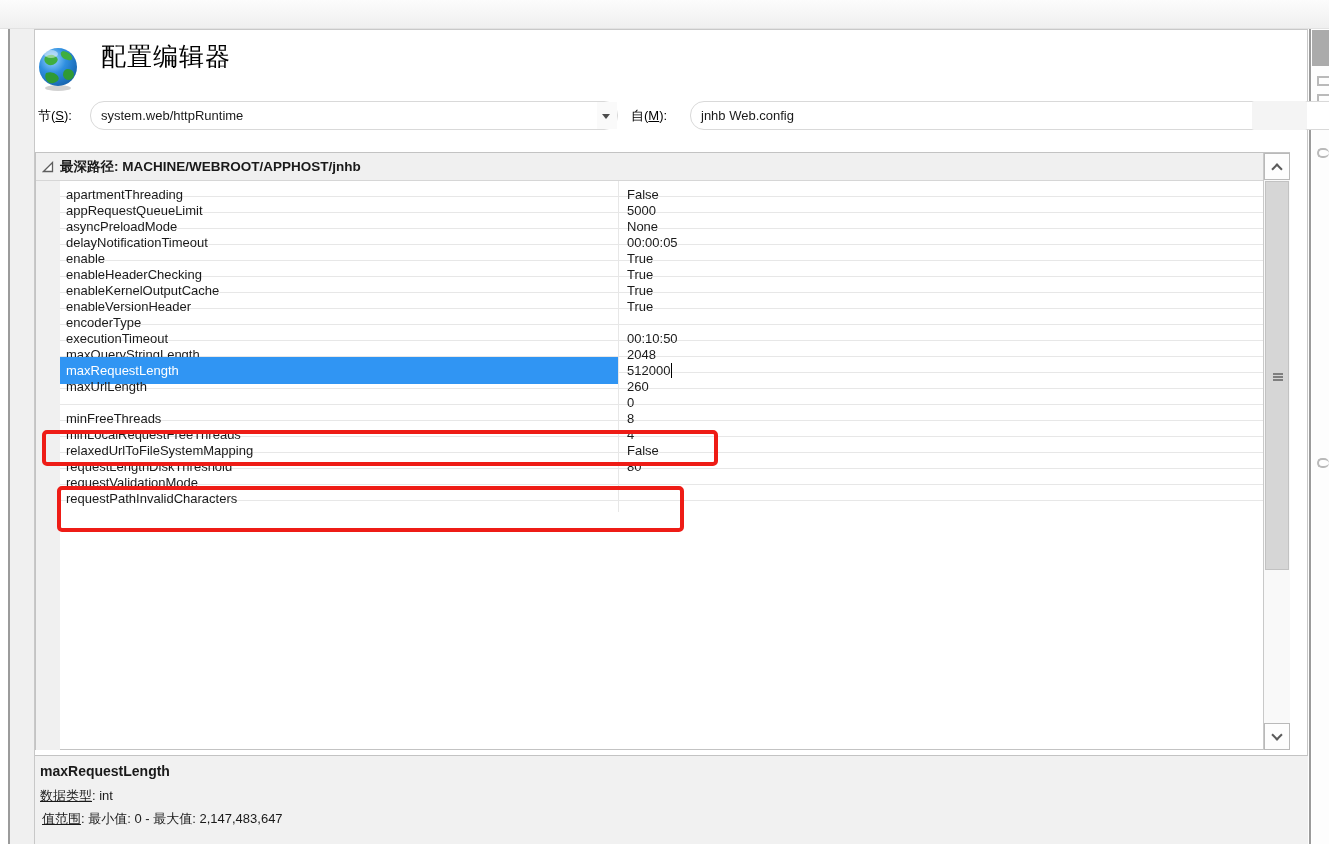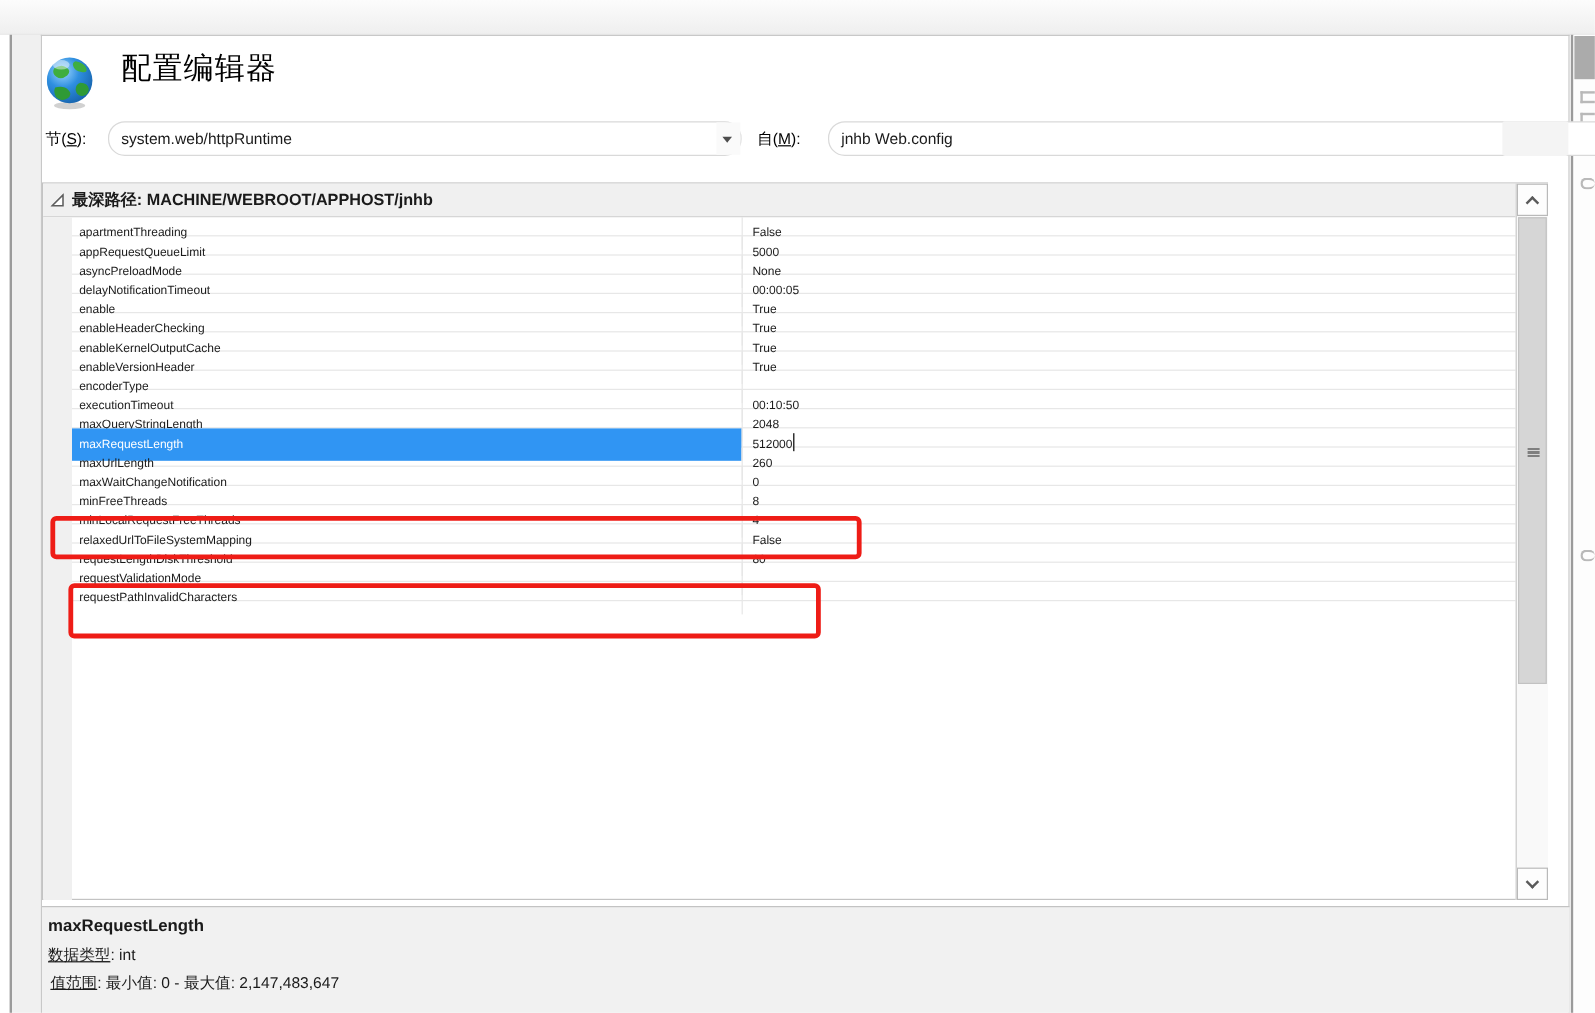"apartmentThreading" .grid-row { font-size: 10px -> 13px }
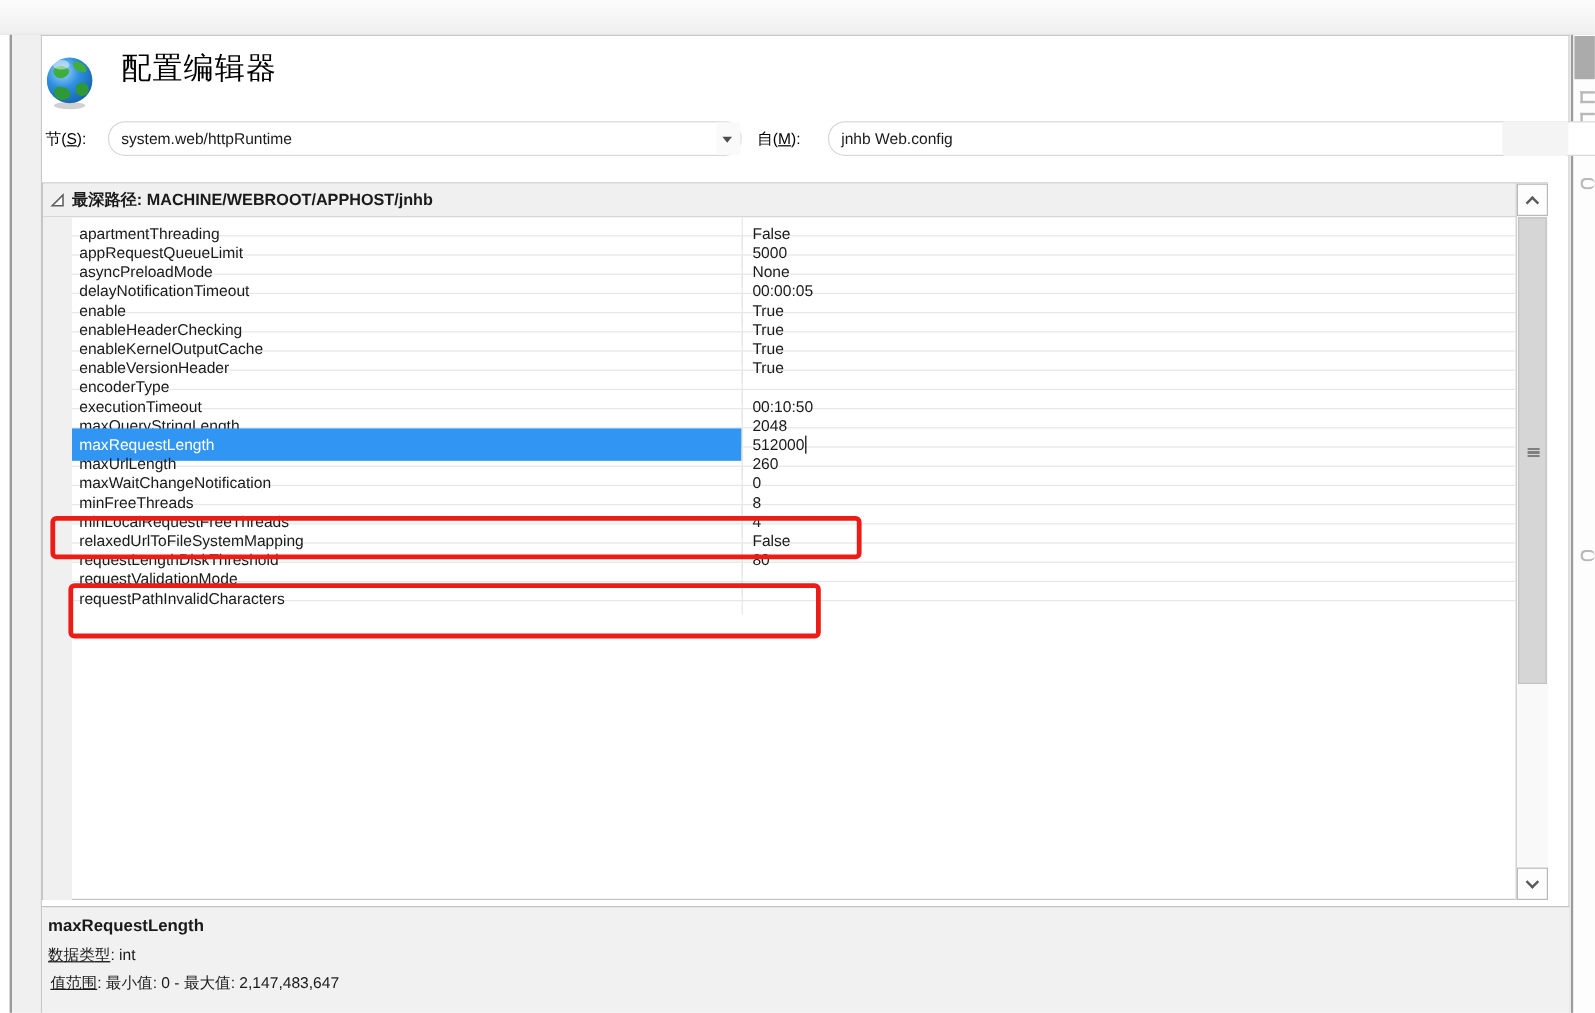"maxWaitChangeNotification" div.cell { html: <div><span>maxWaitChangeNotification</span></div> -> none }
